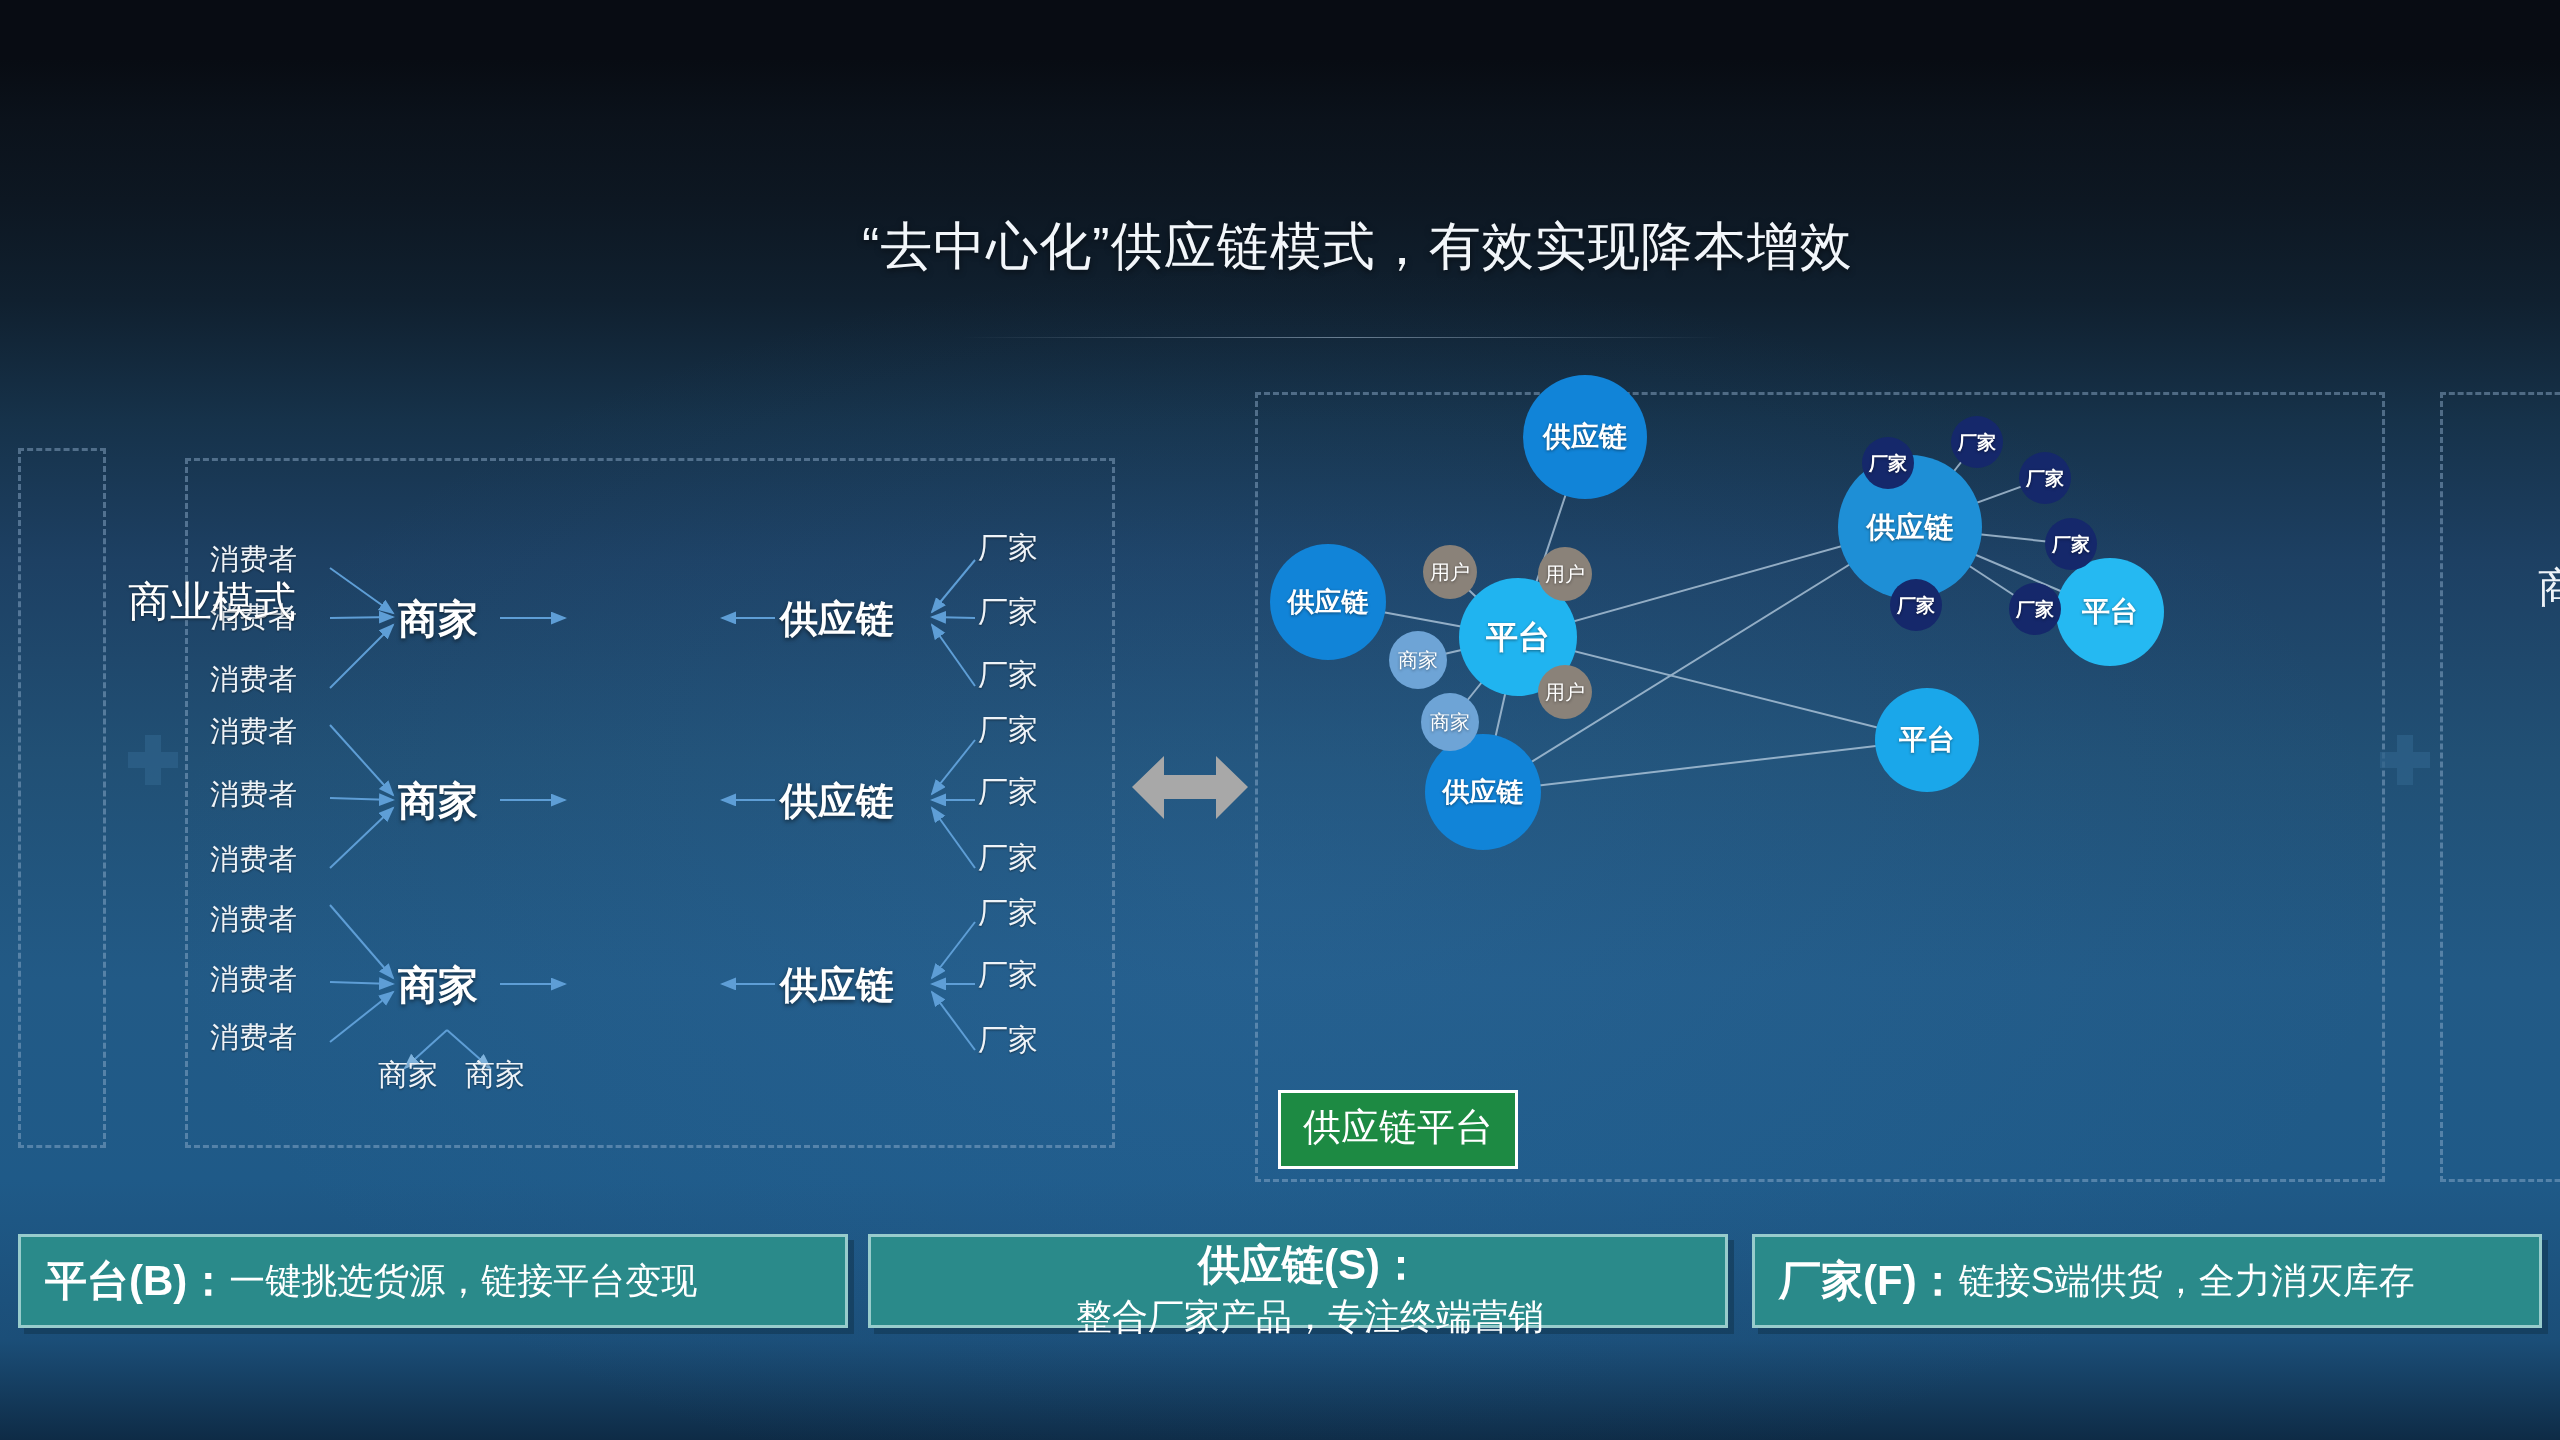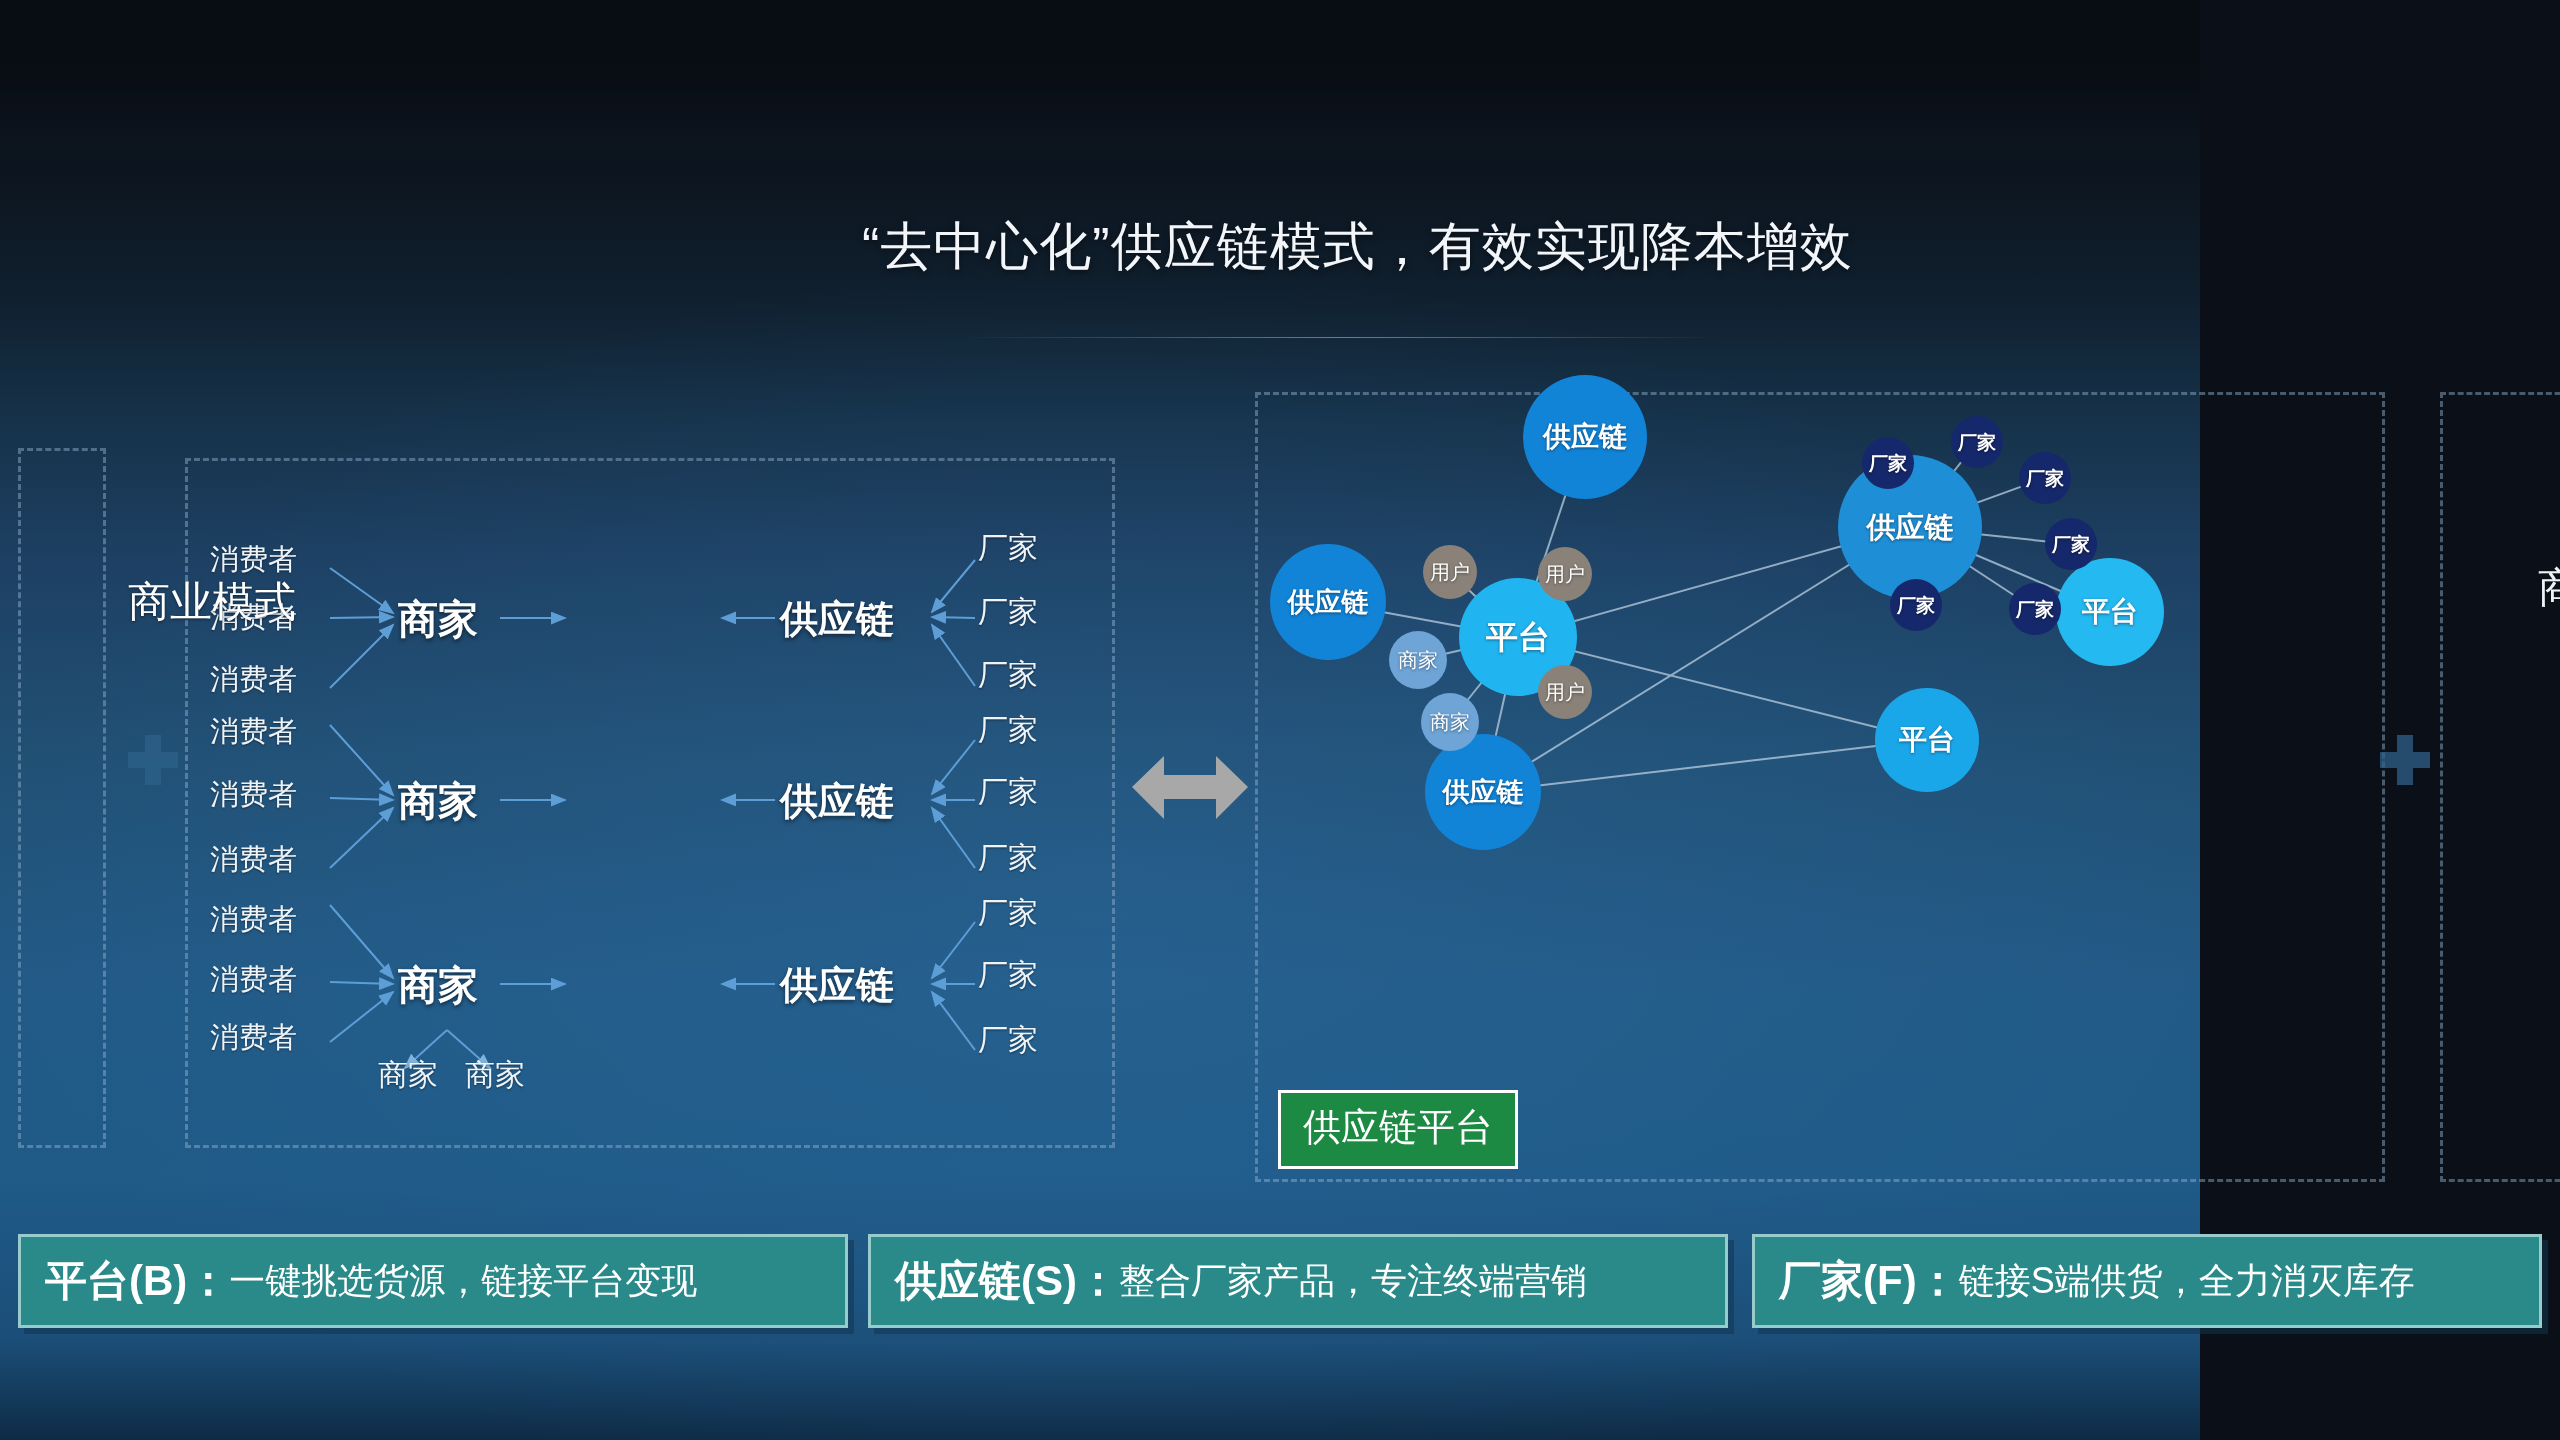"“去中心化”供应链模式，有效实现降本增效" #slide { width: 2200px -> 2560px }
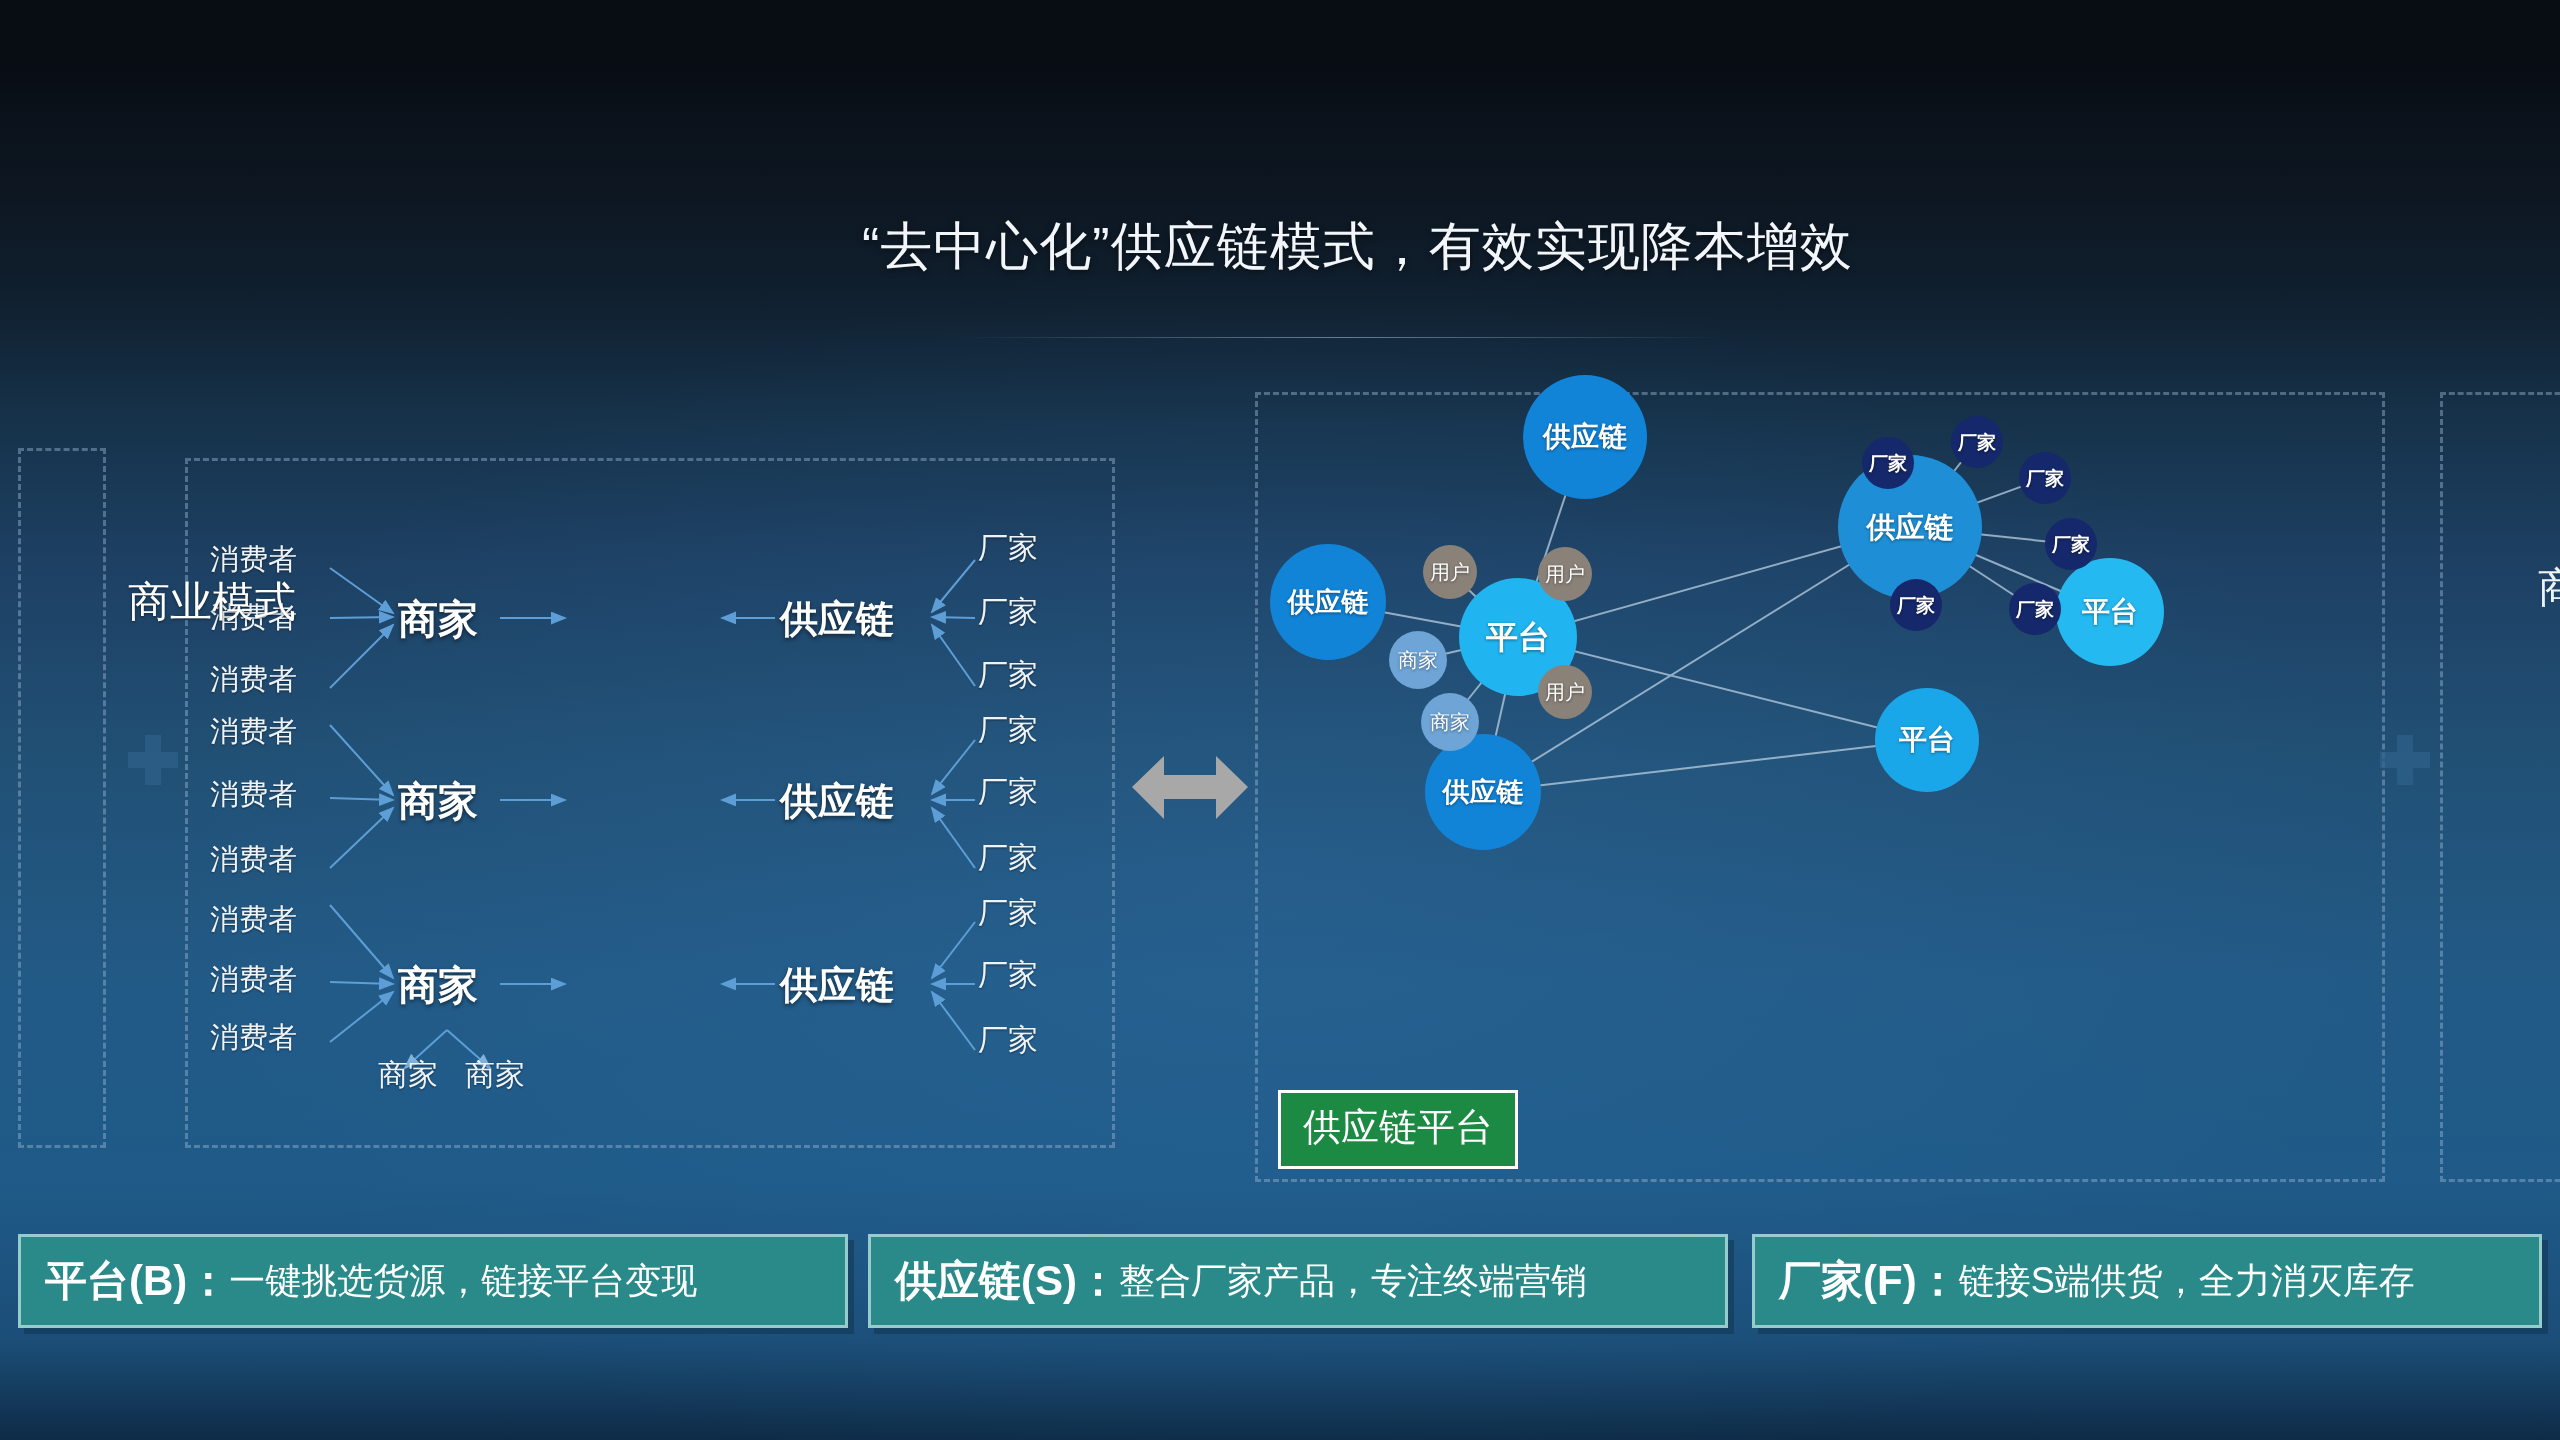"供应链(S)：" #bar-s { flex-direction: none -> column }
